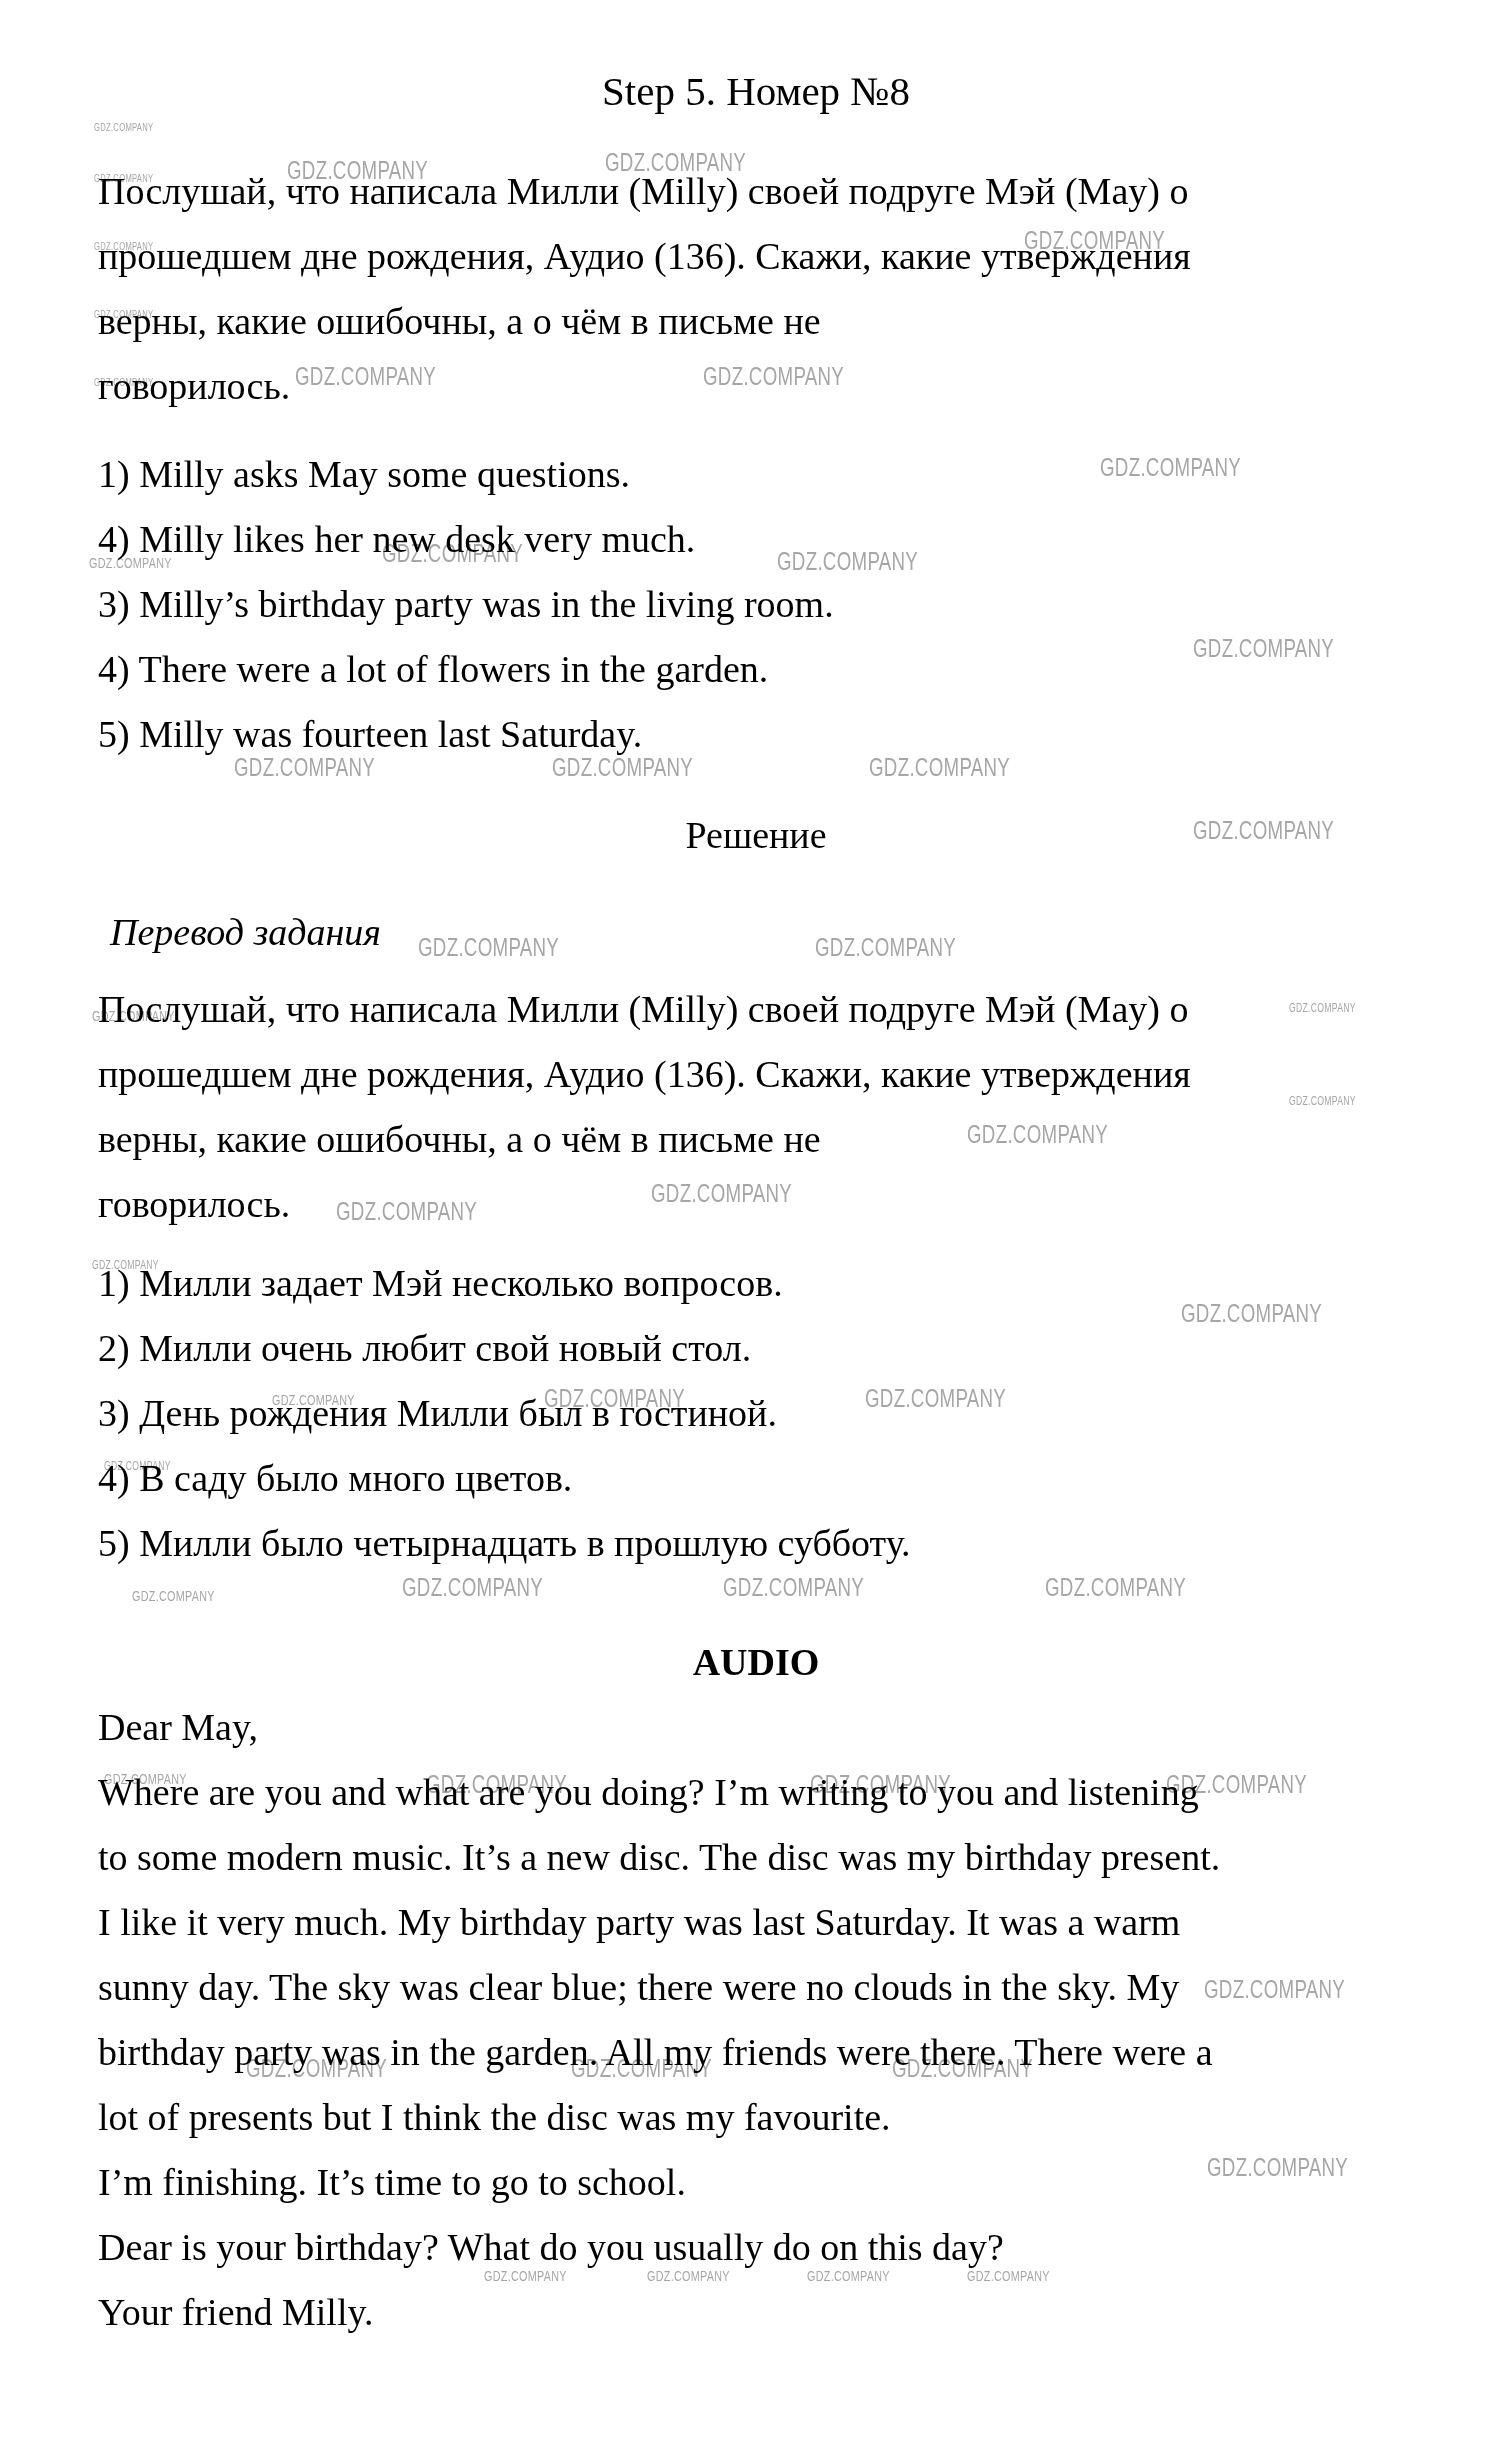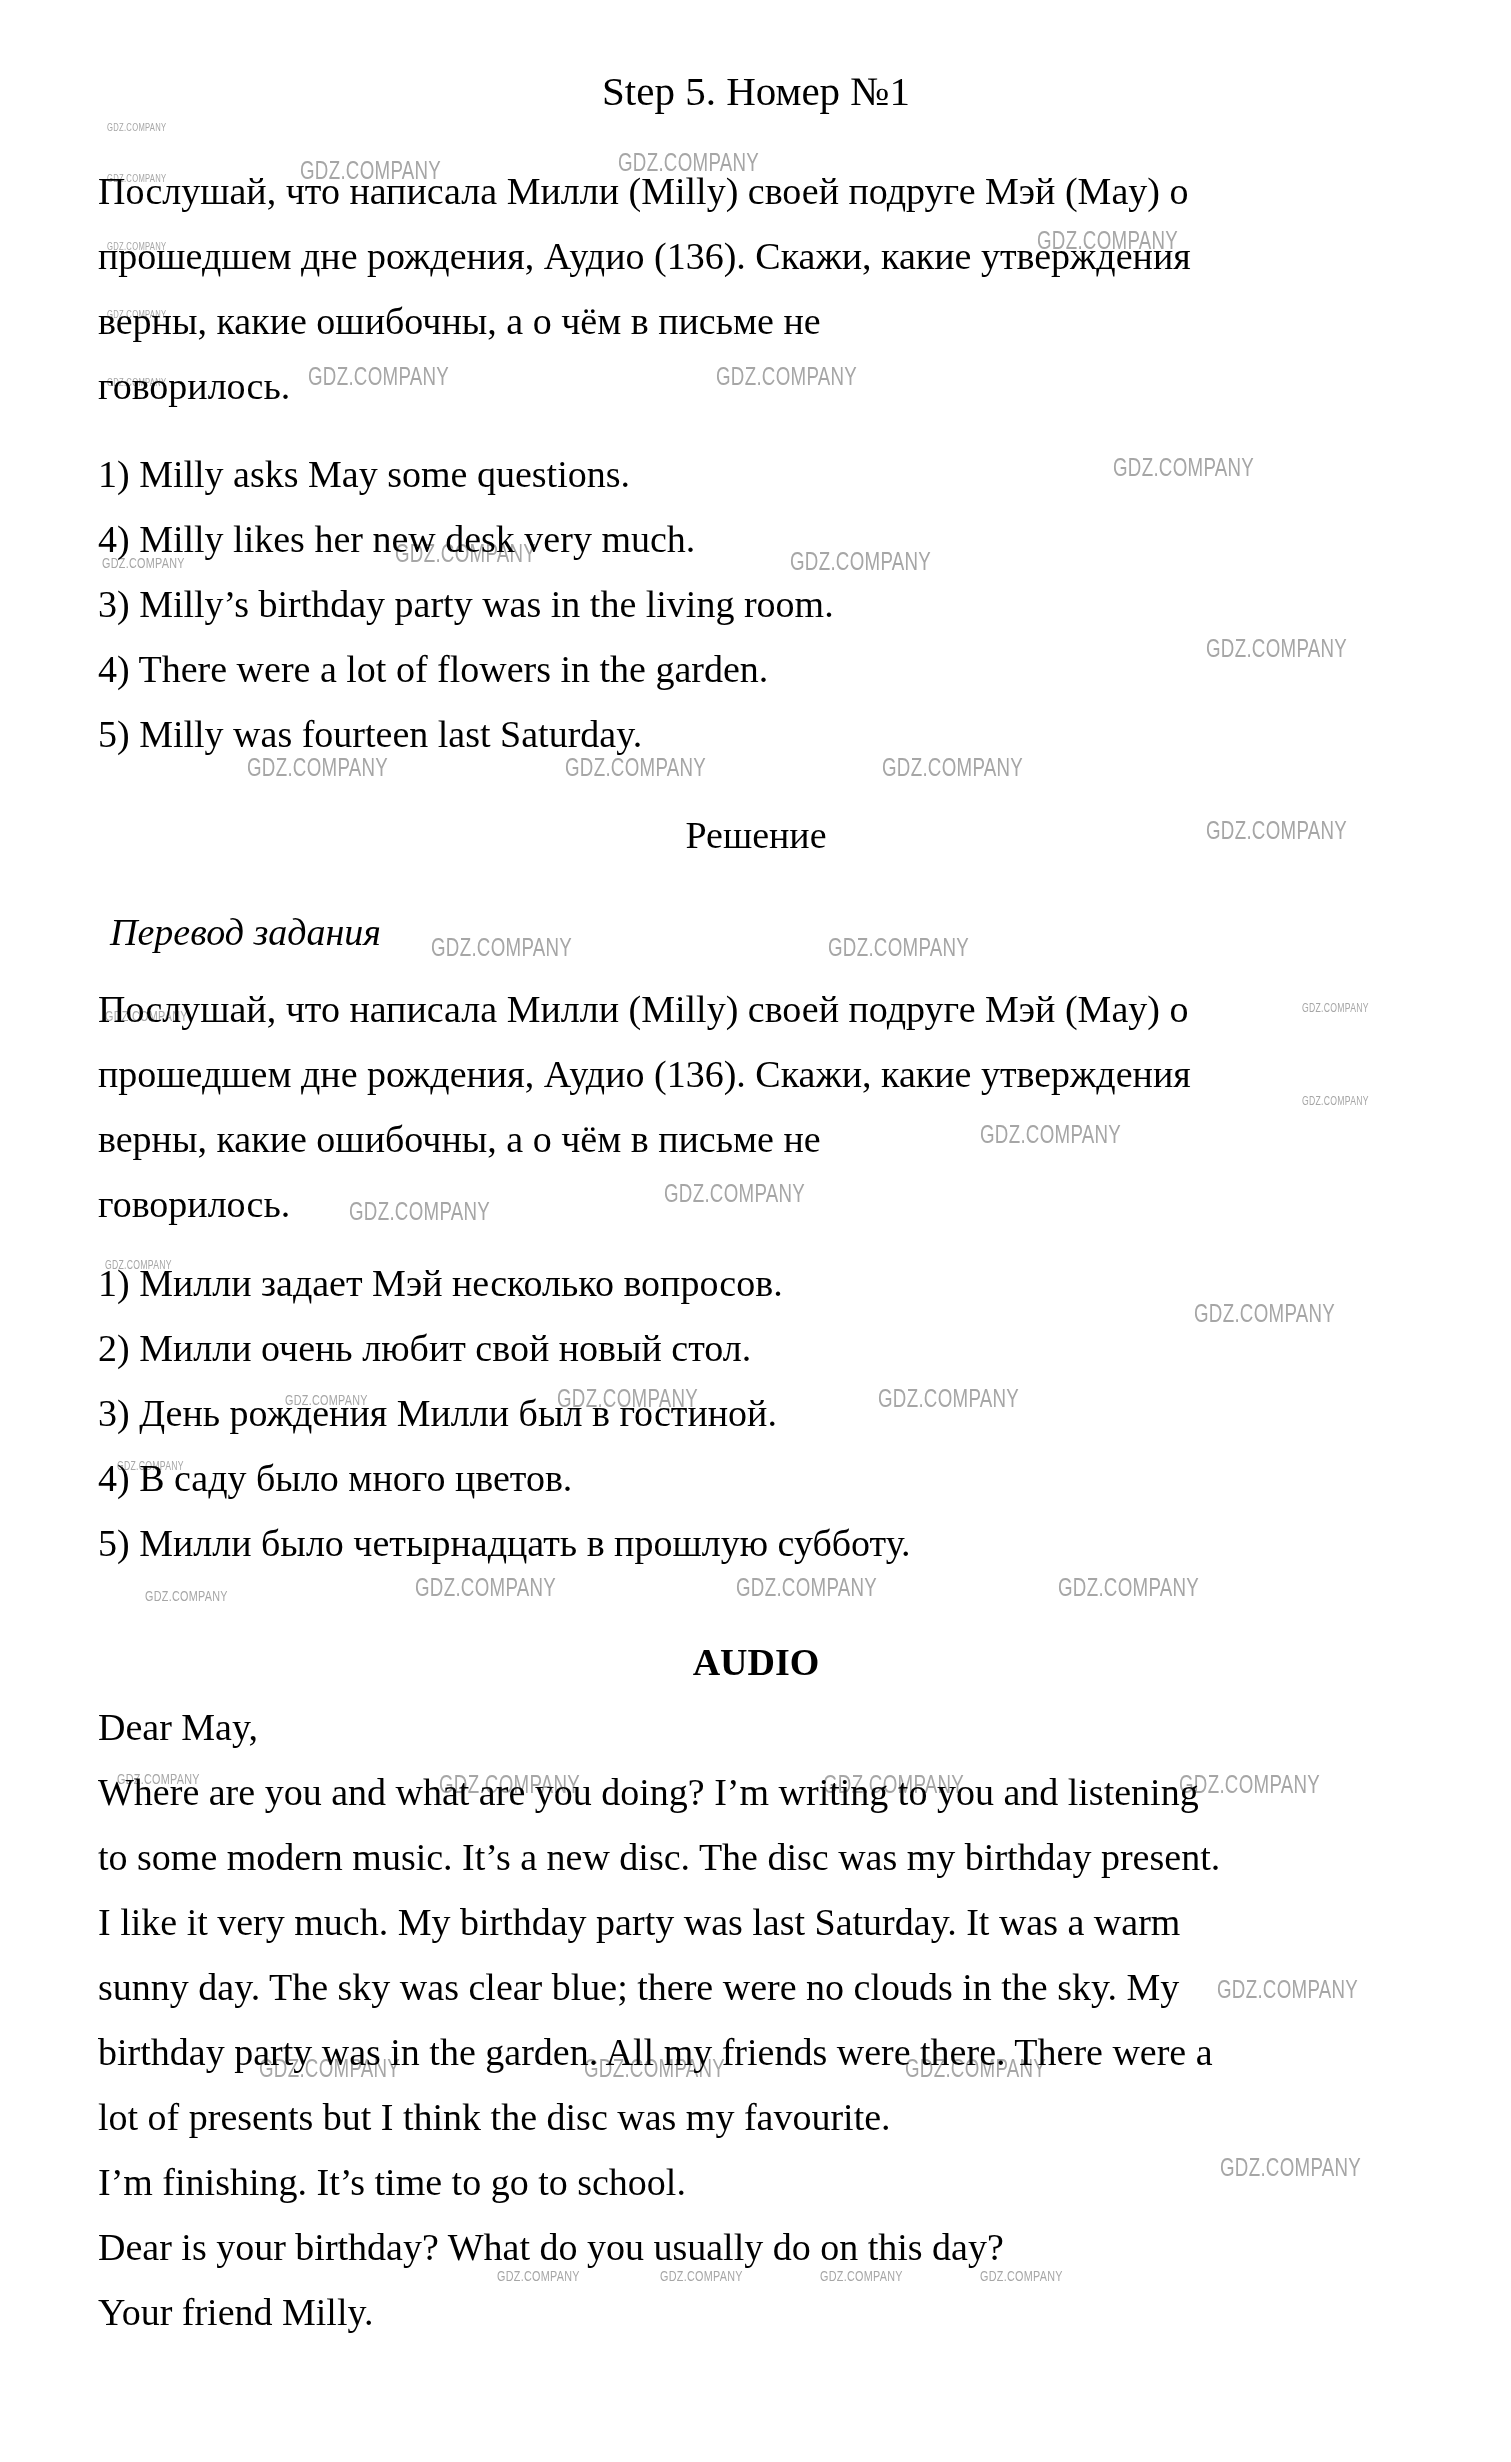"Step 5. Номер №1" h1.title { text: 1 -> 8 }
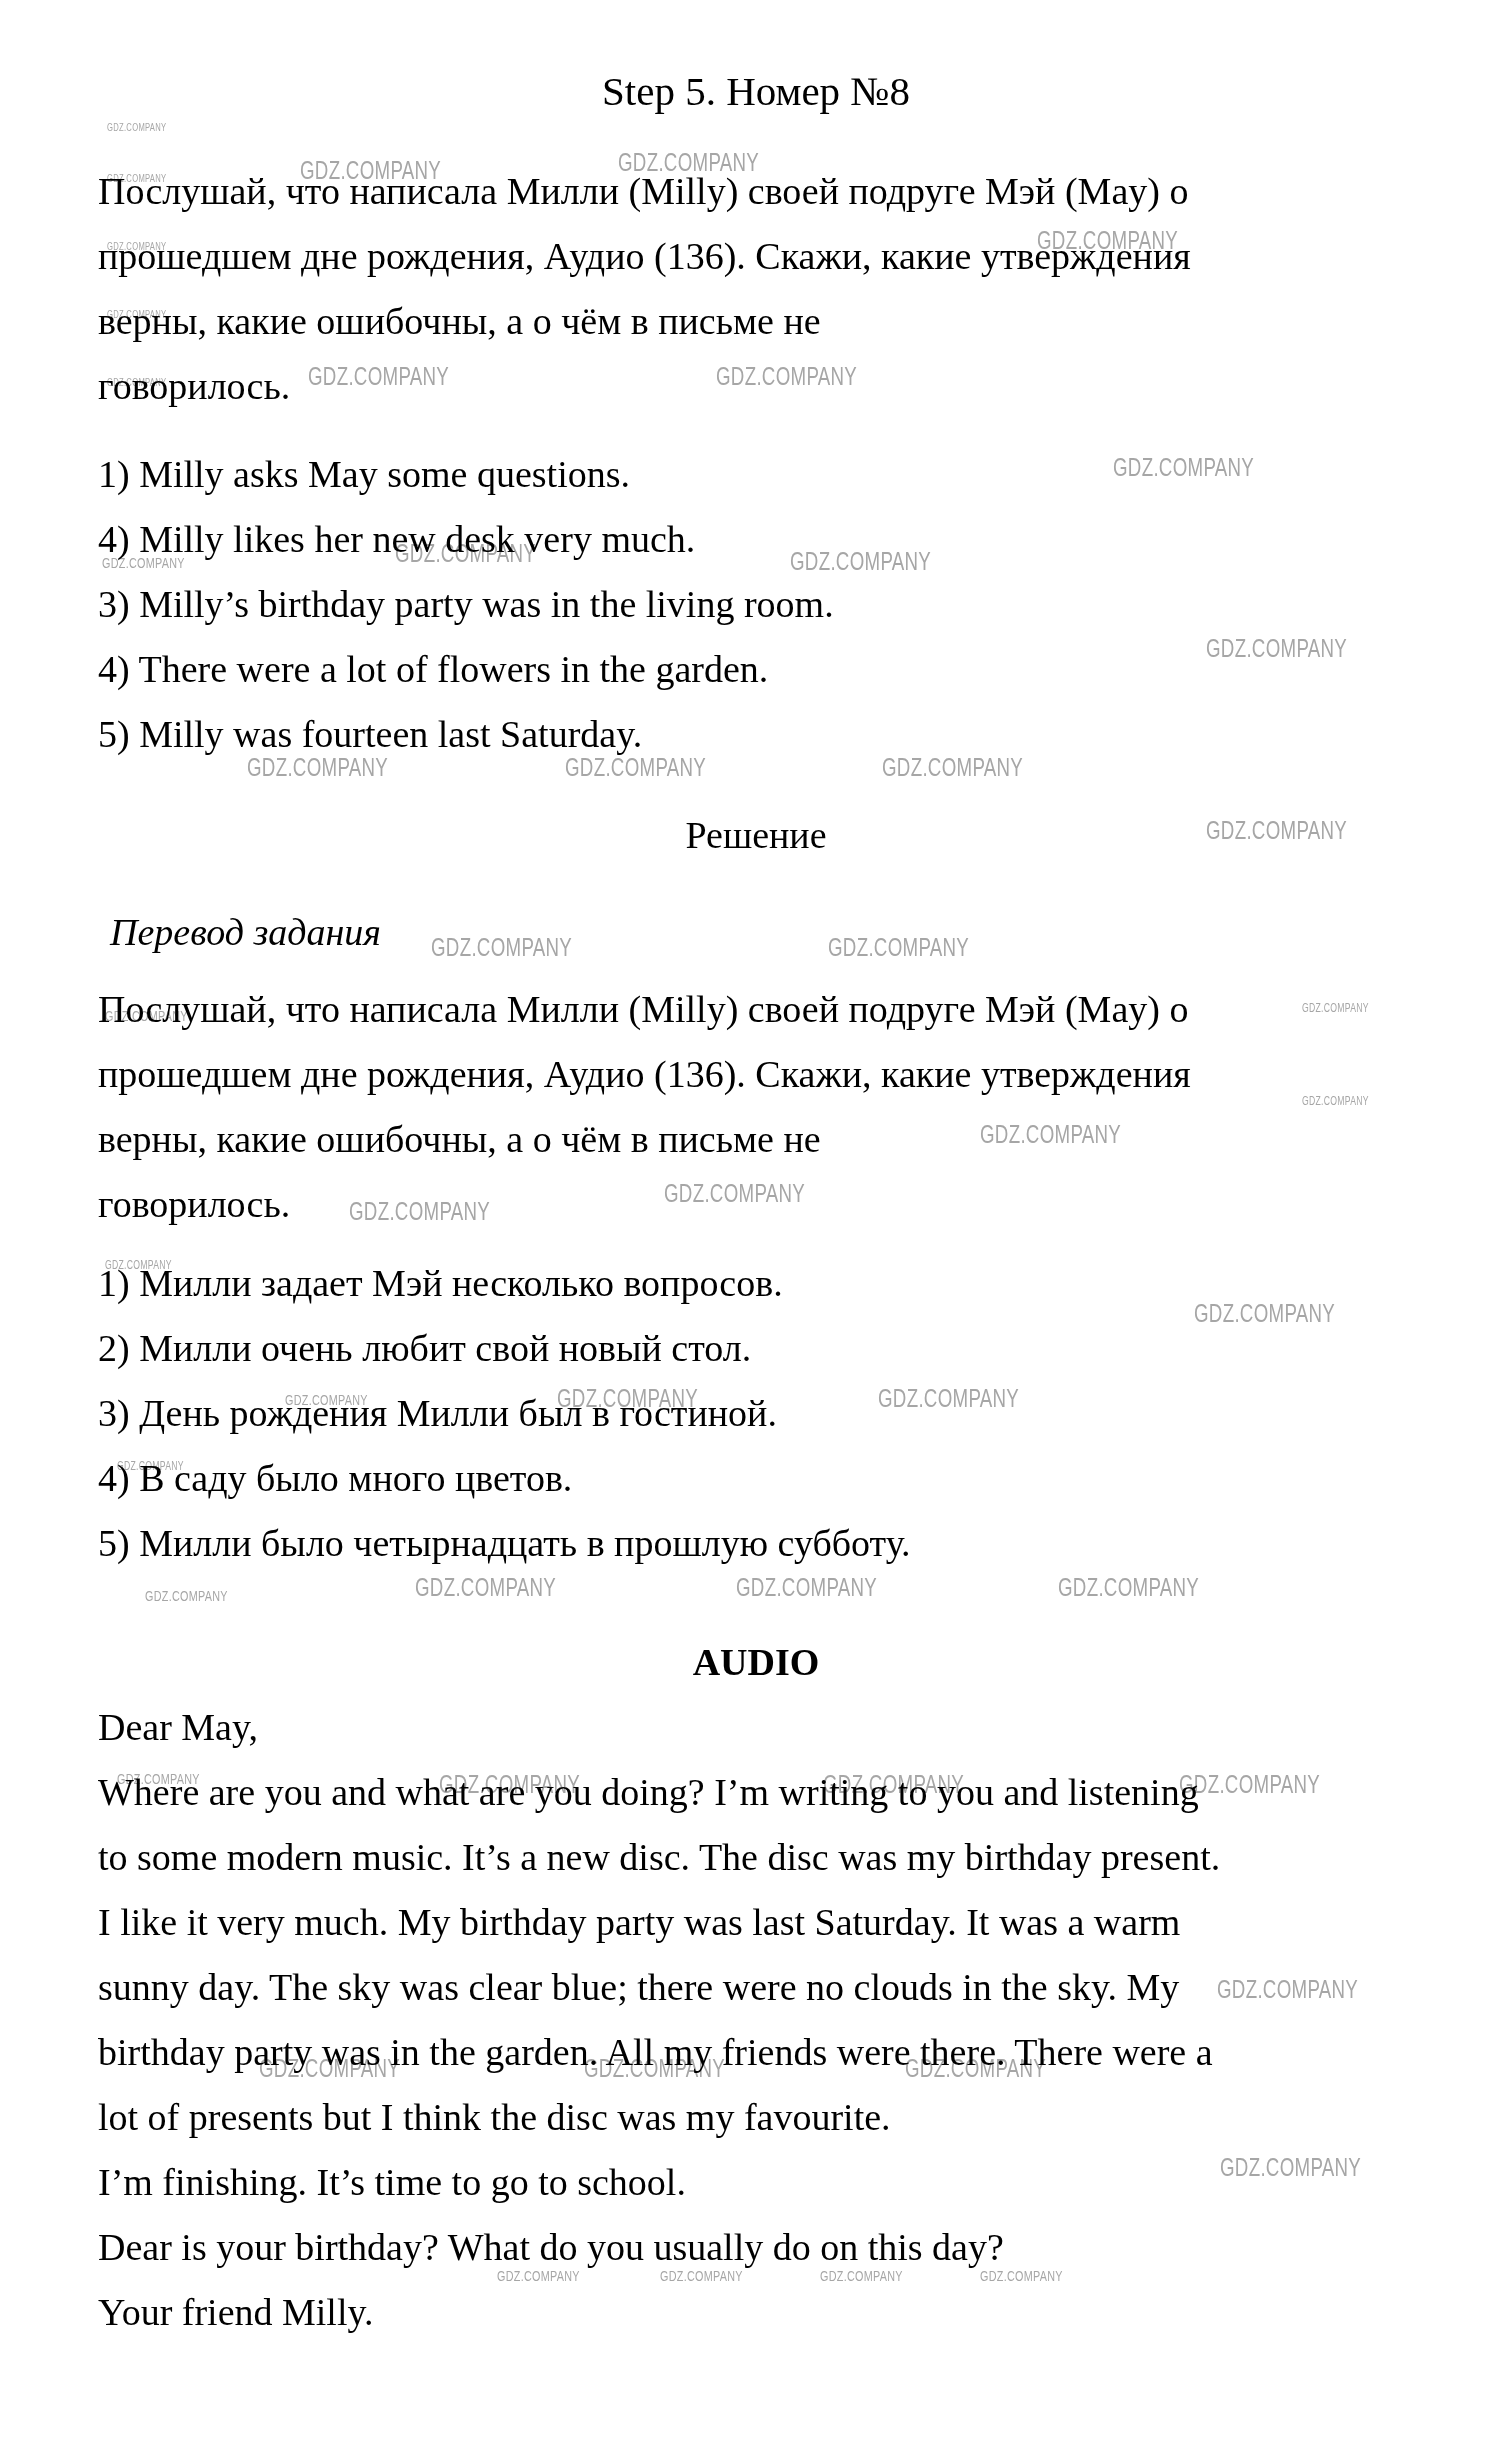"GDZ.COMPANY" .watermark-layer { margin-left: 13px -> none }
